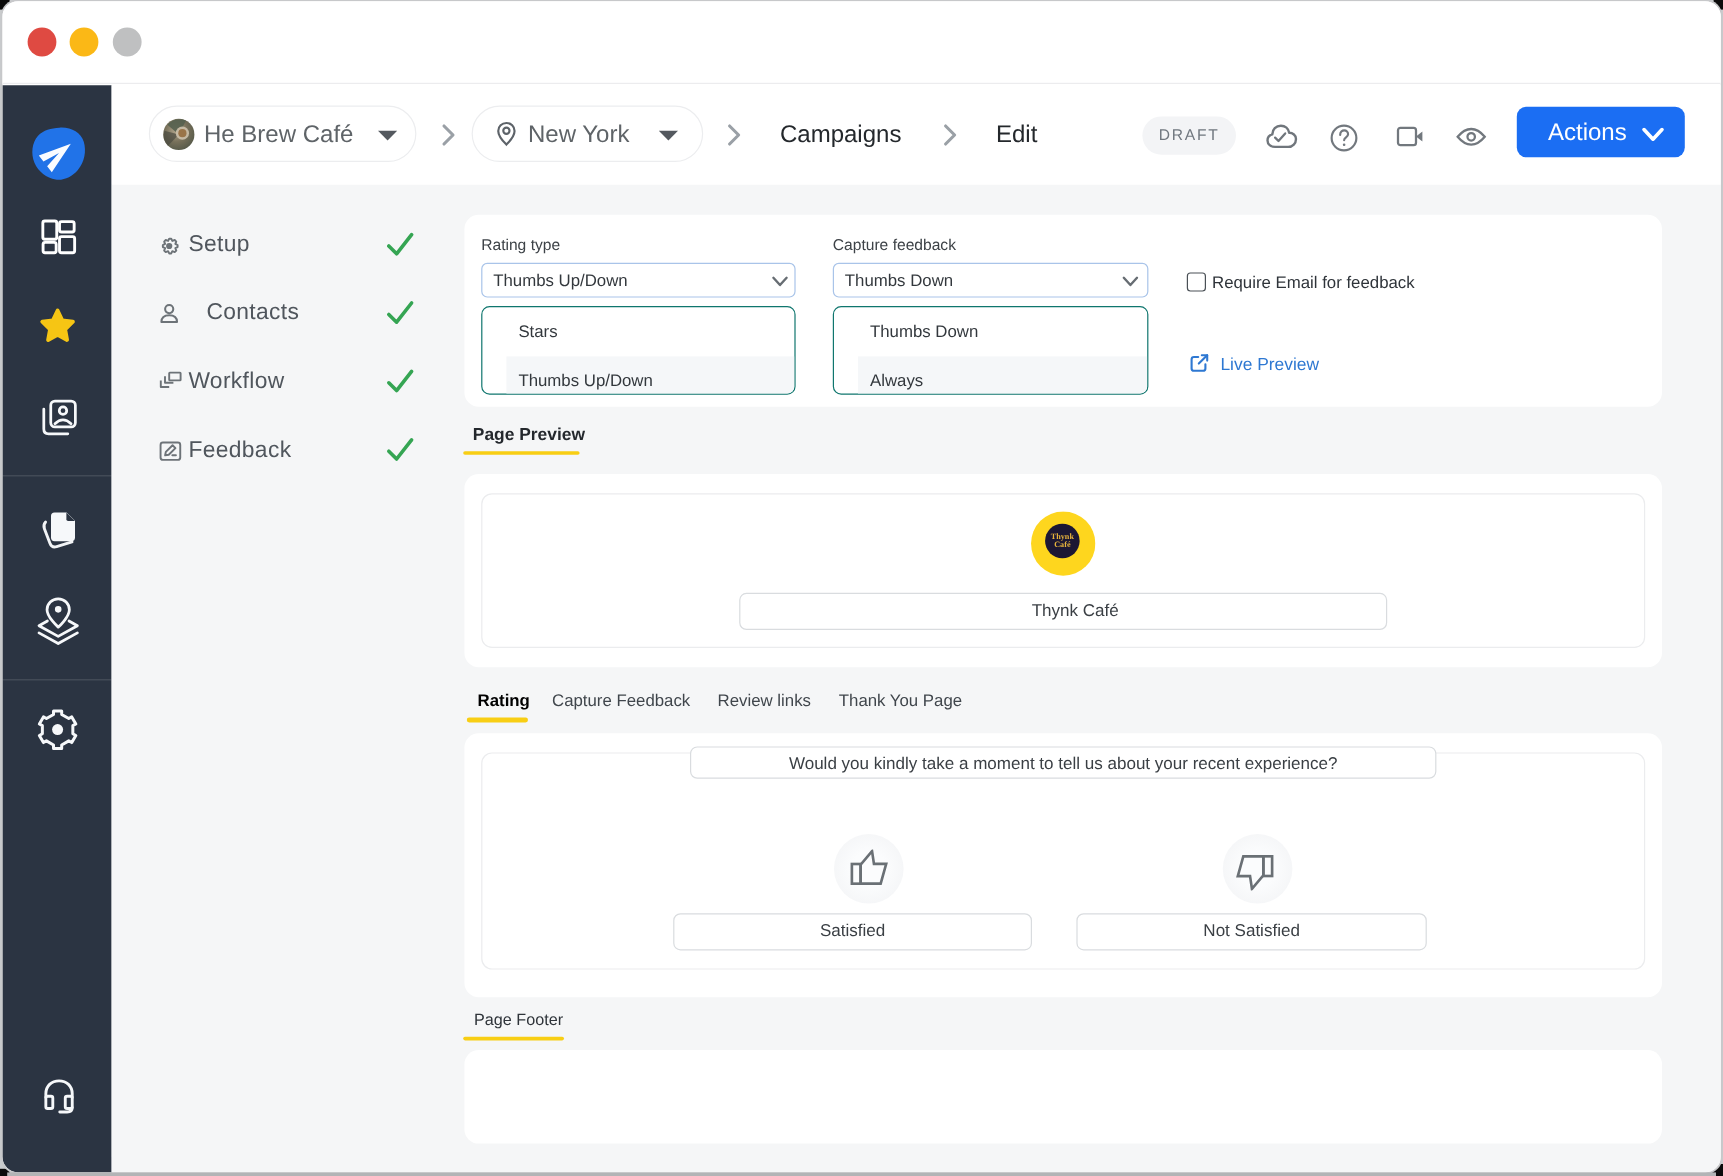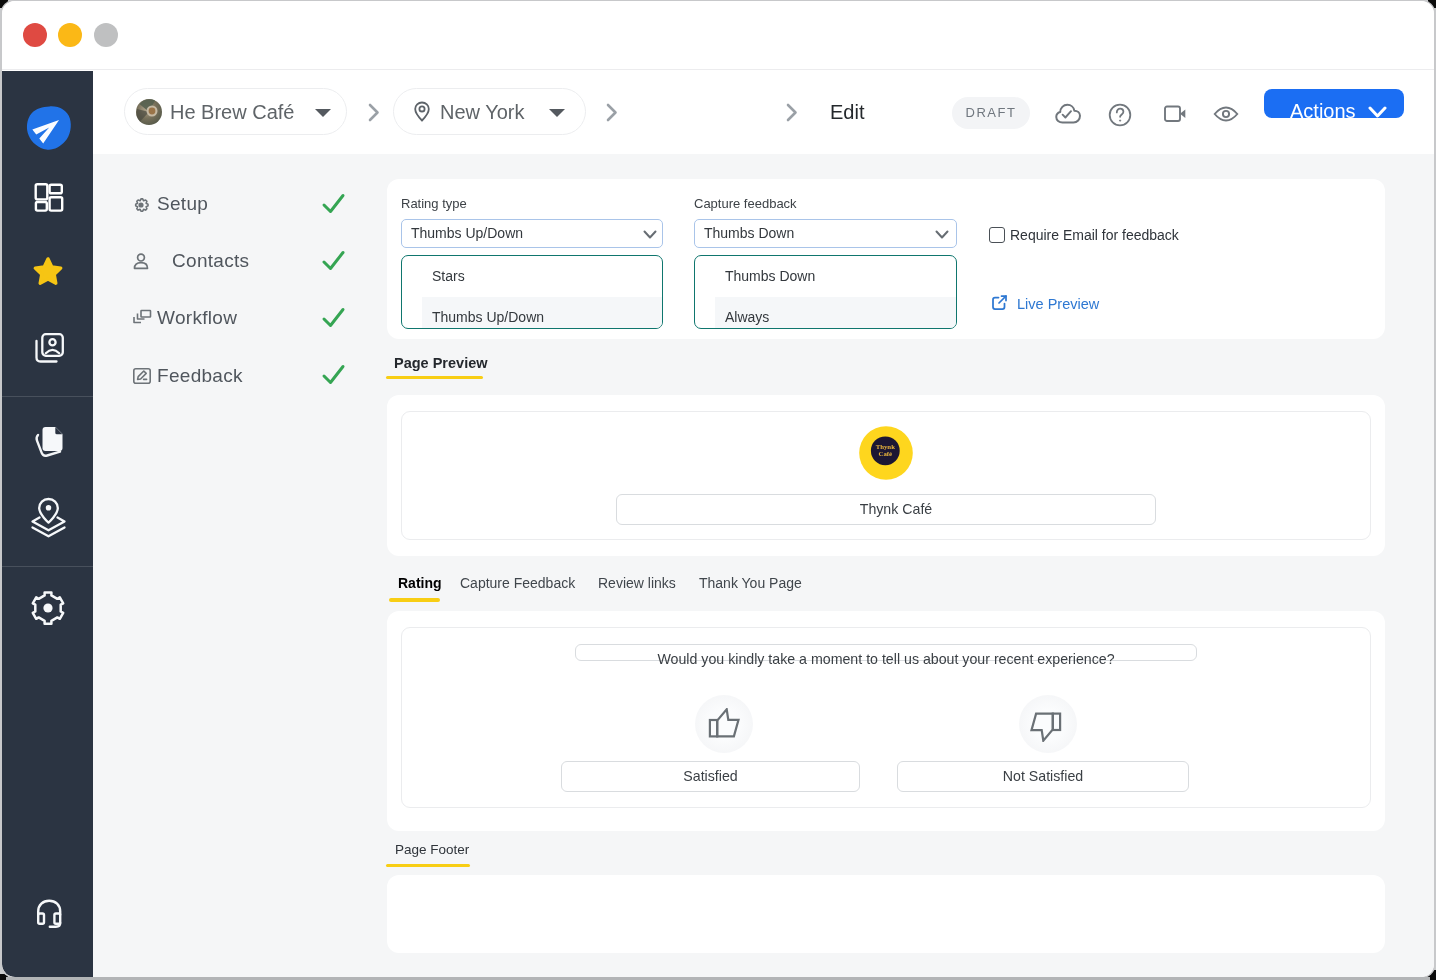"Campaigns" span.crumbtxt { html: none -> <span>Campaigns</span> }
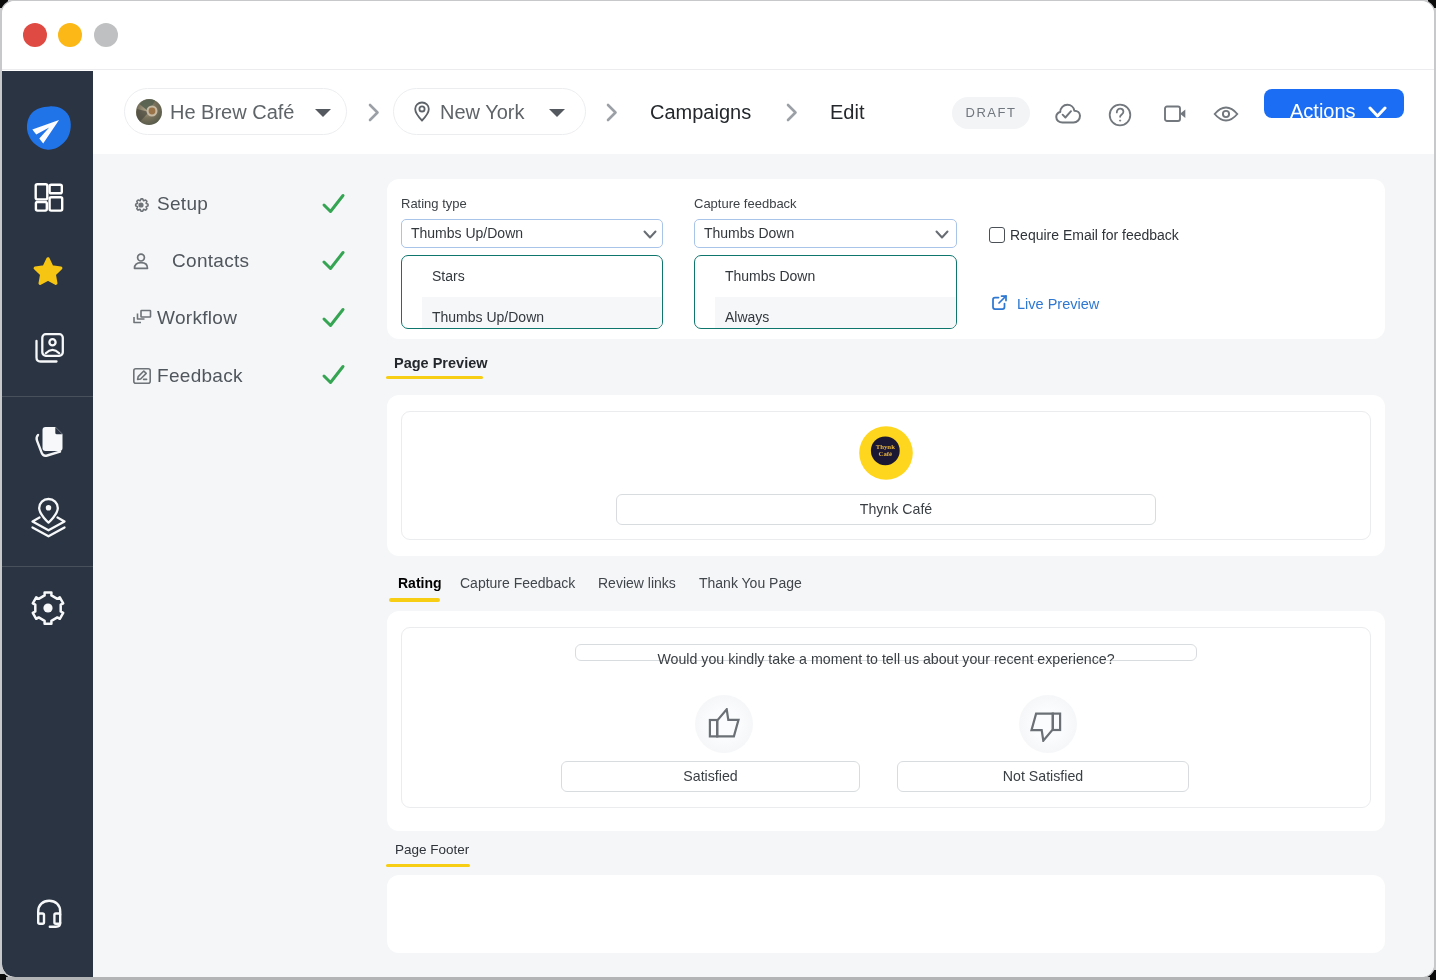"Actions" #actions { height: 29px -> 42px }
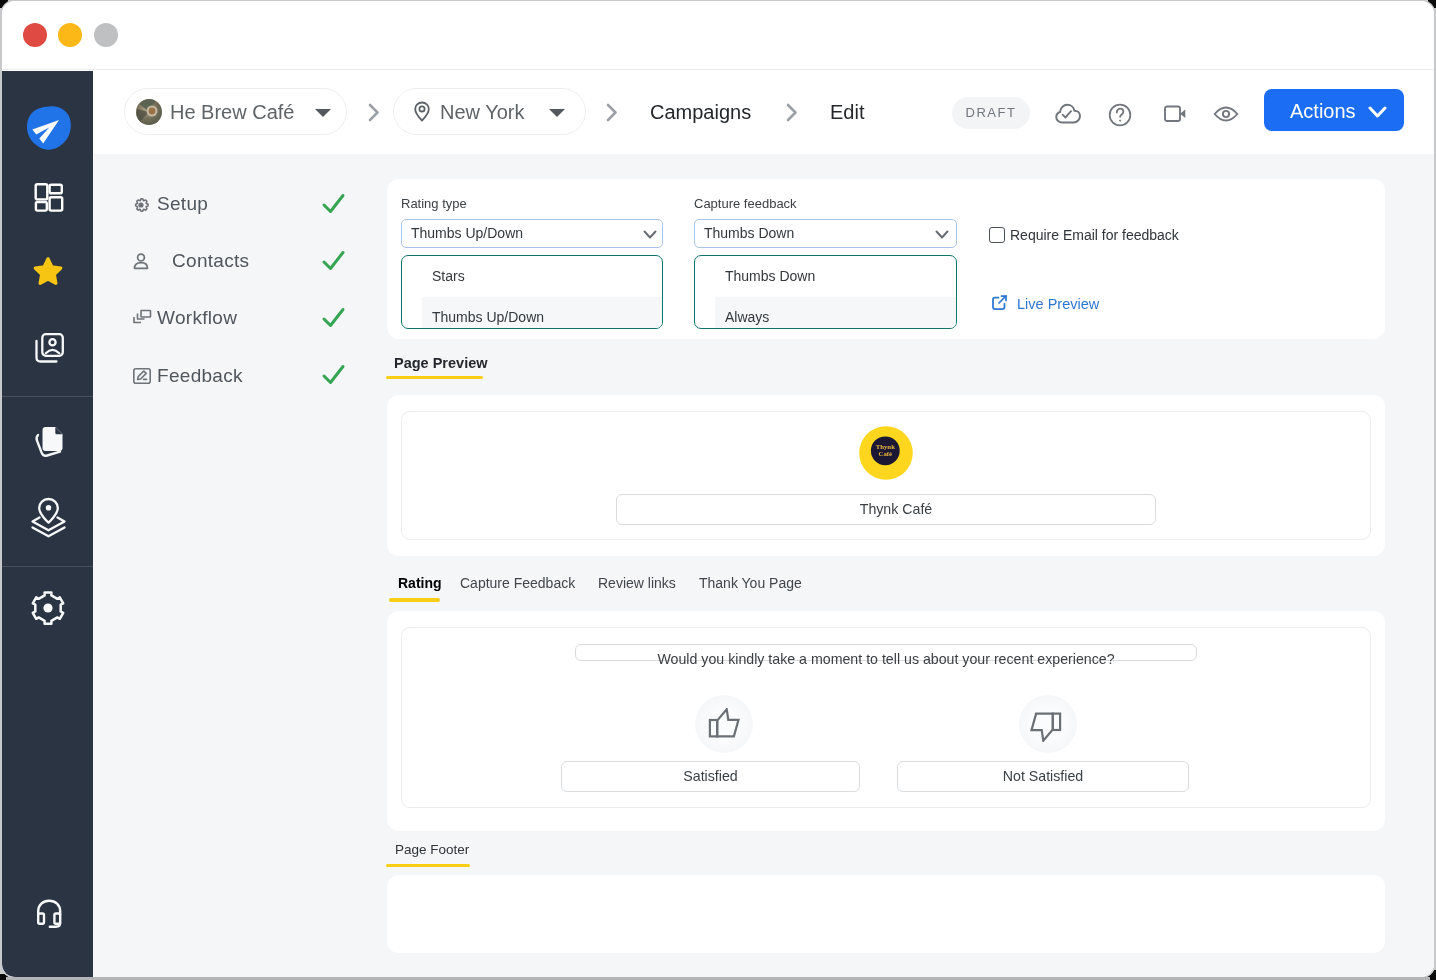"Would you kindly take a" div.inp { height: 17px -> 27px; top: 490px -> 468px }
